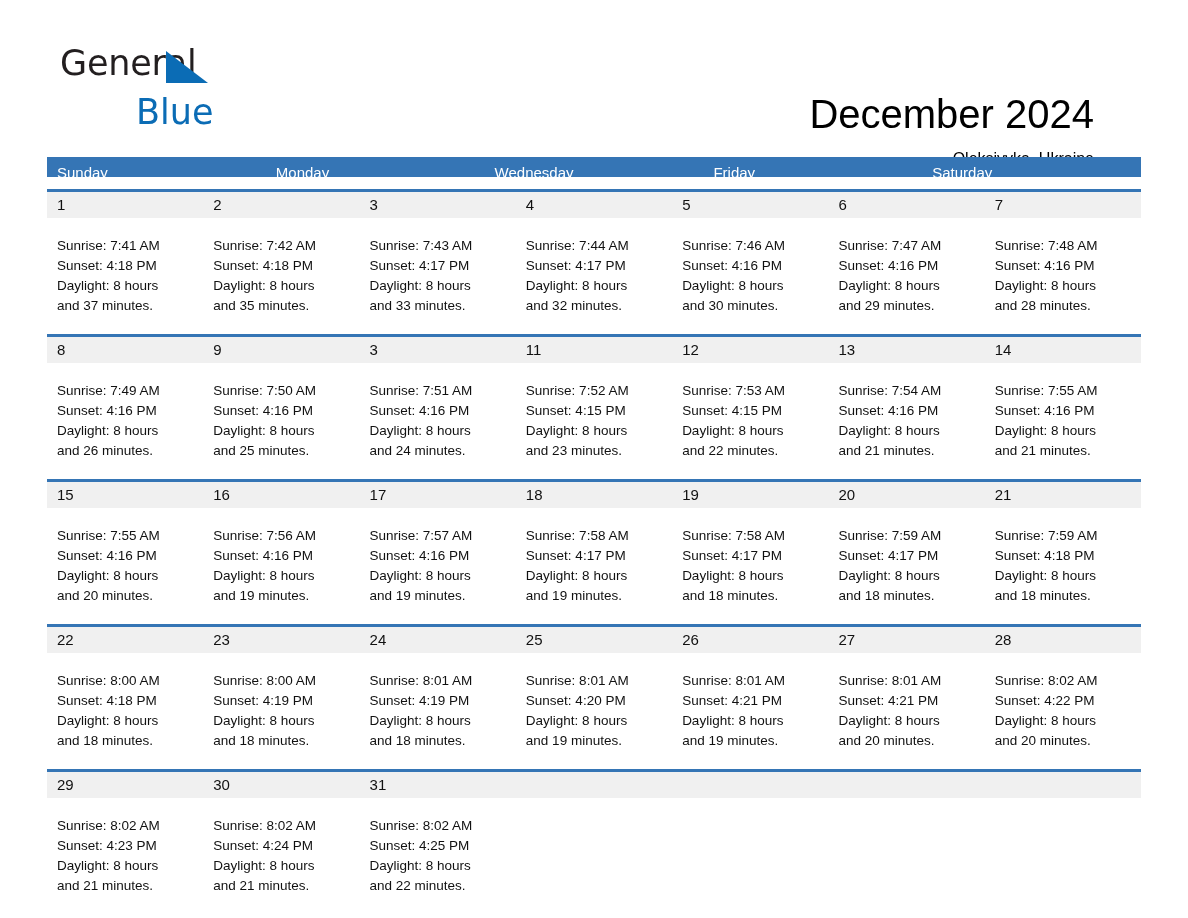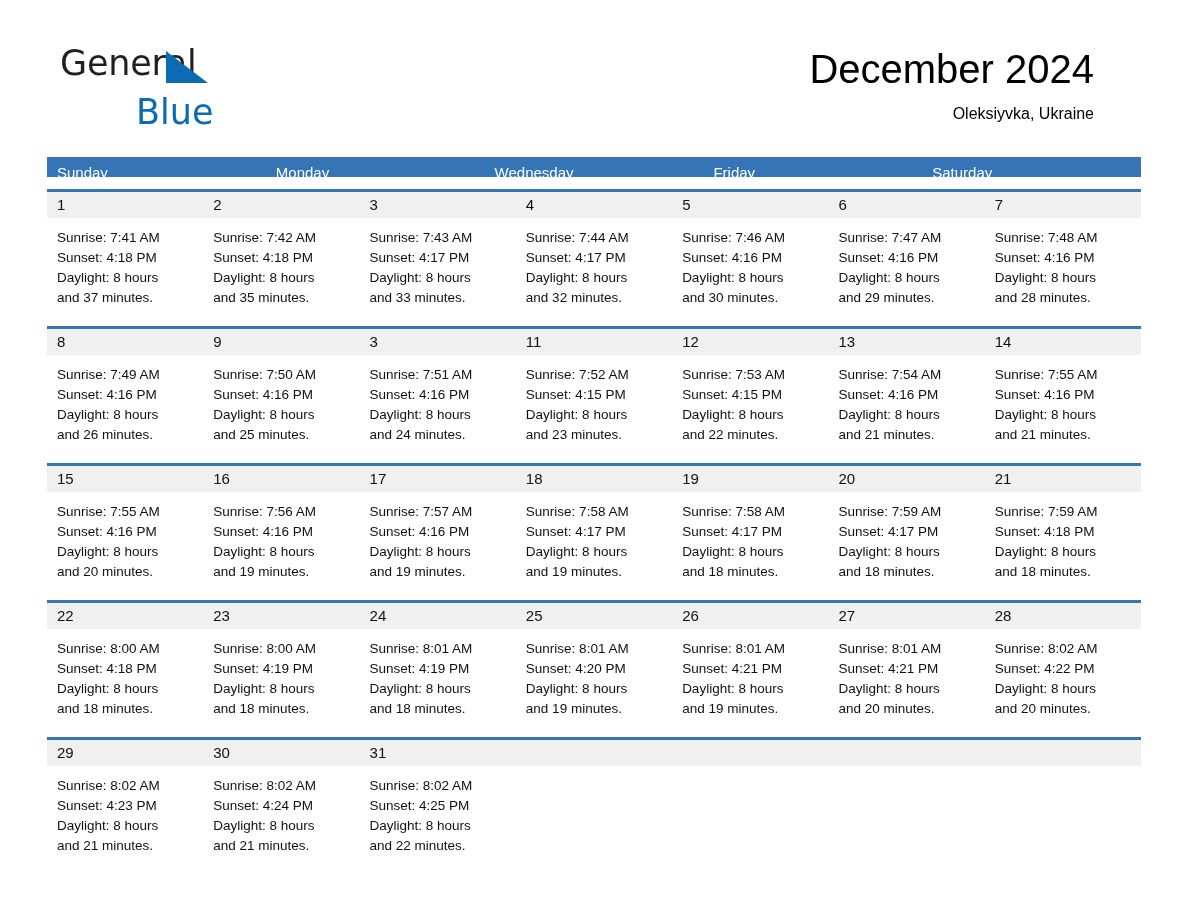"December 2024" .cal-title { margin-top: none -> 45px }
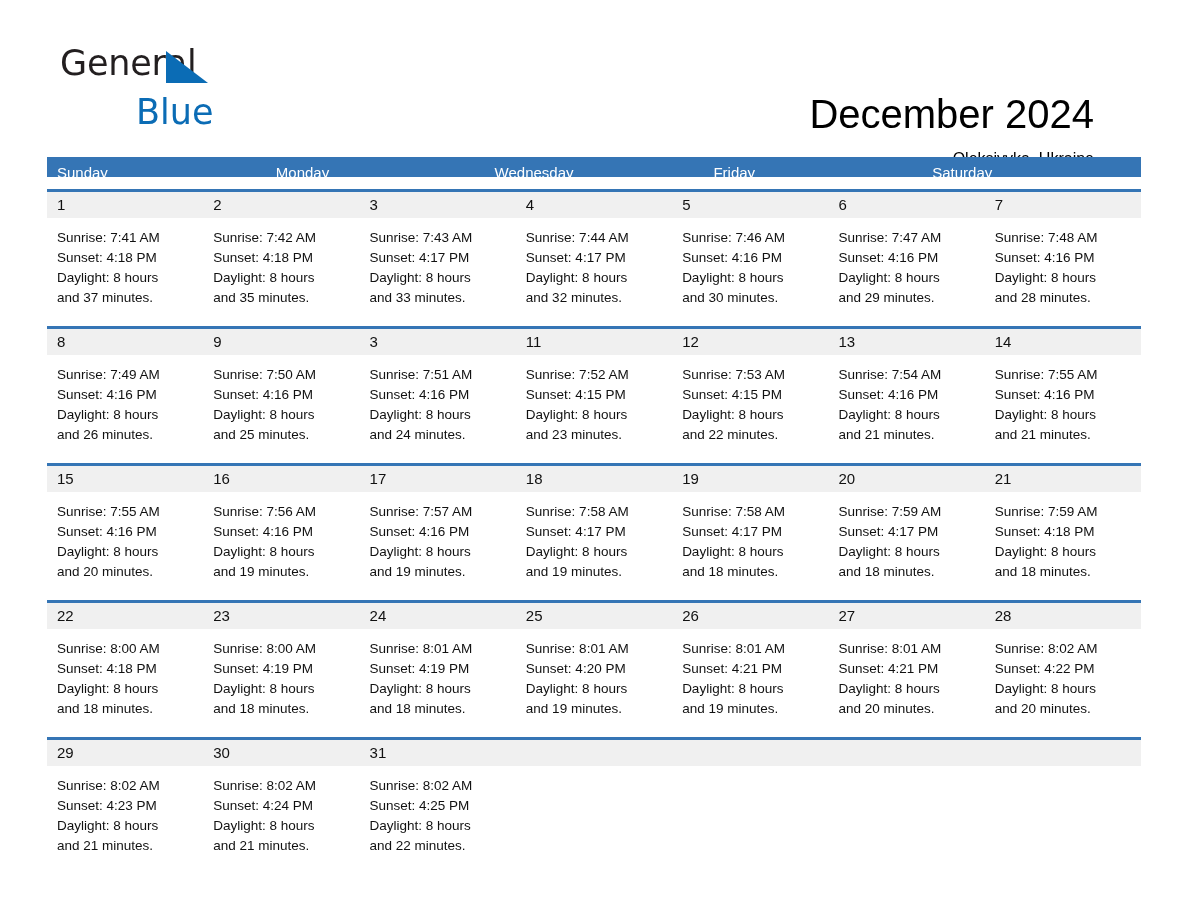"Sunrise: 7:41 AM" .week-body .bcell { padding: 10px 10px 6px 10px -> 18px 10px 6px 10px }
